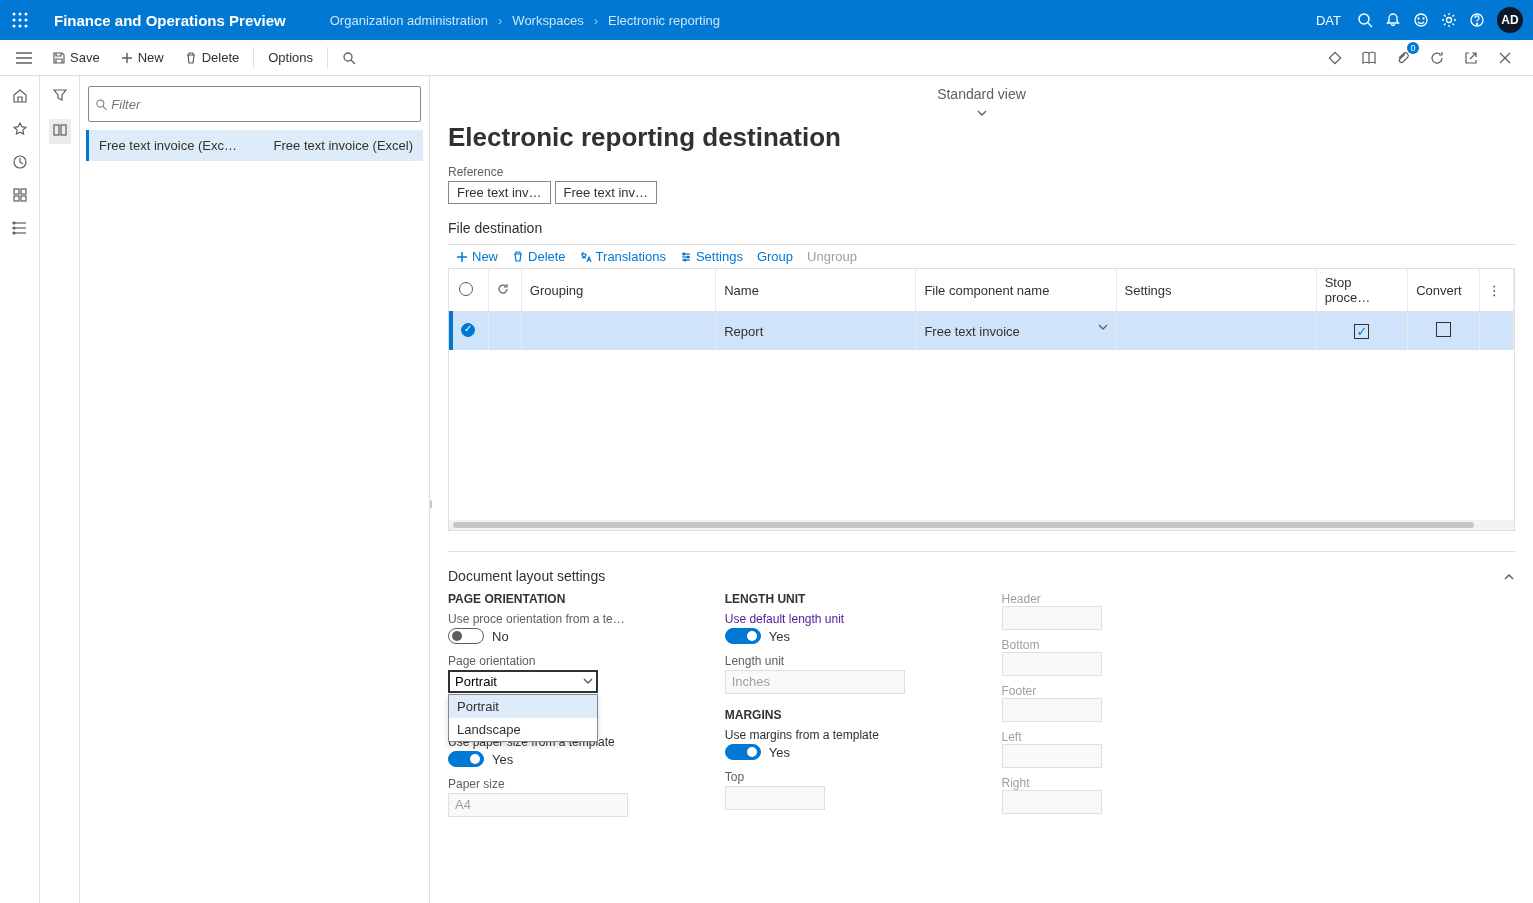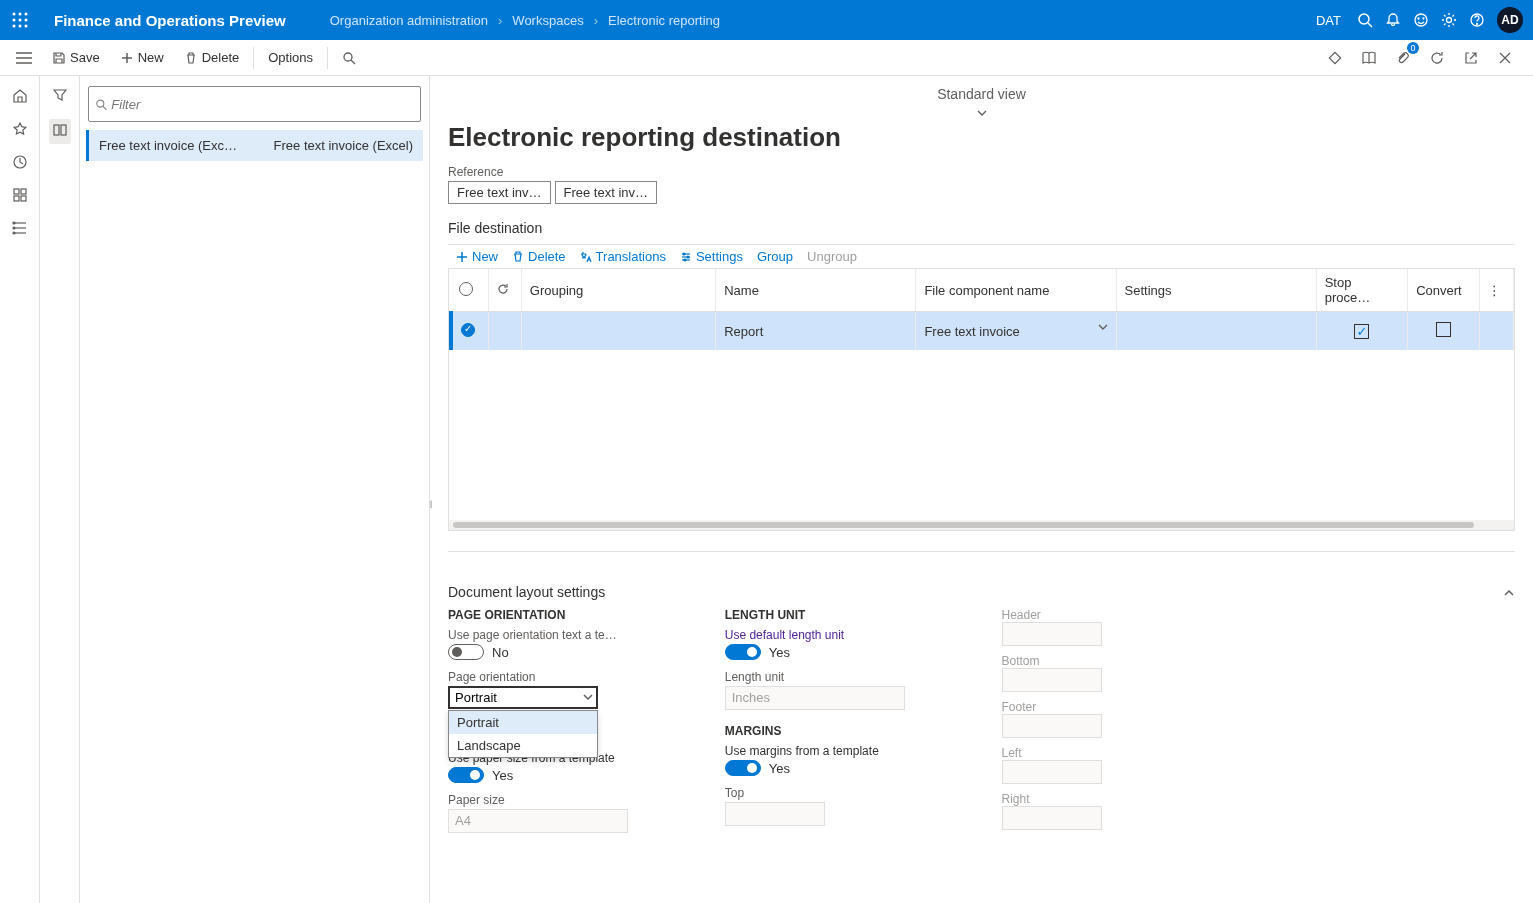"Document layout settings" .section-head { padding-top: 26px -> 10px }
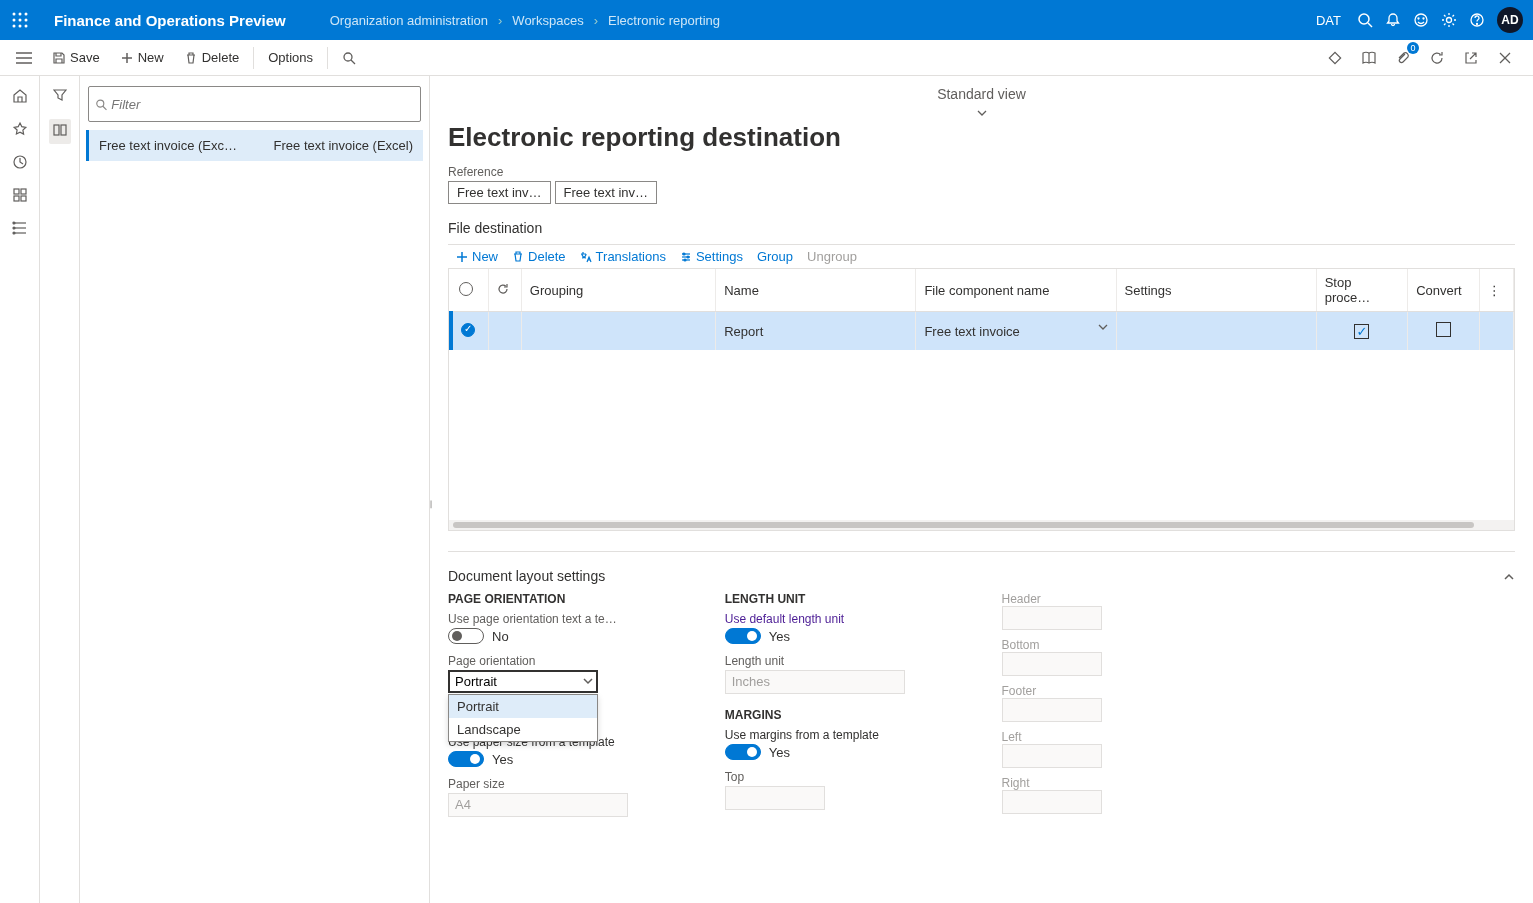"Use page orientation text a" div.fieldlabel { text: page orientation text -> proce orientation from }
